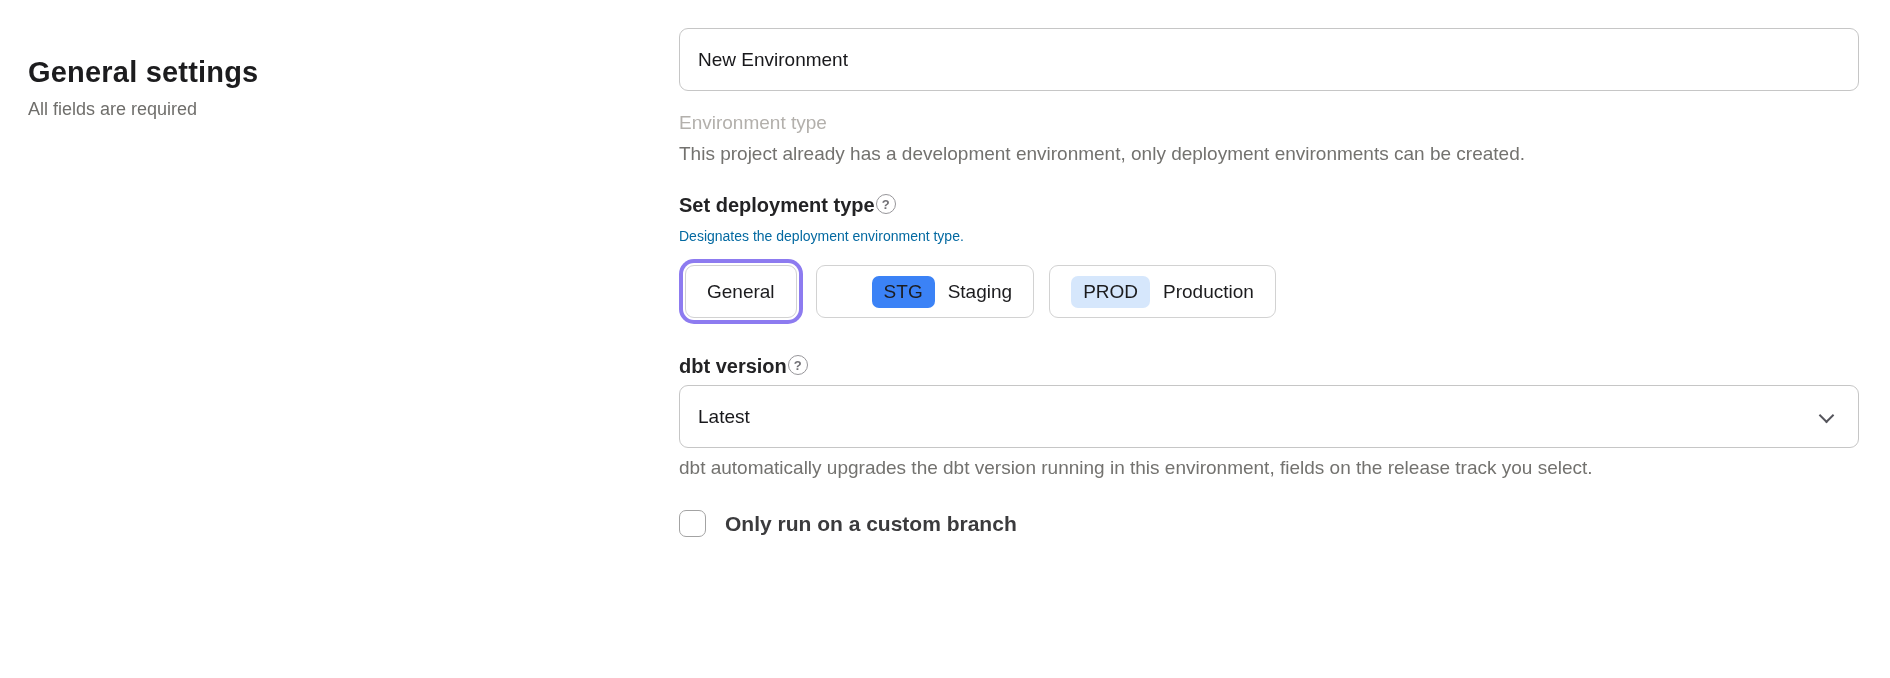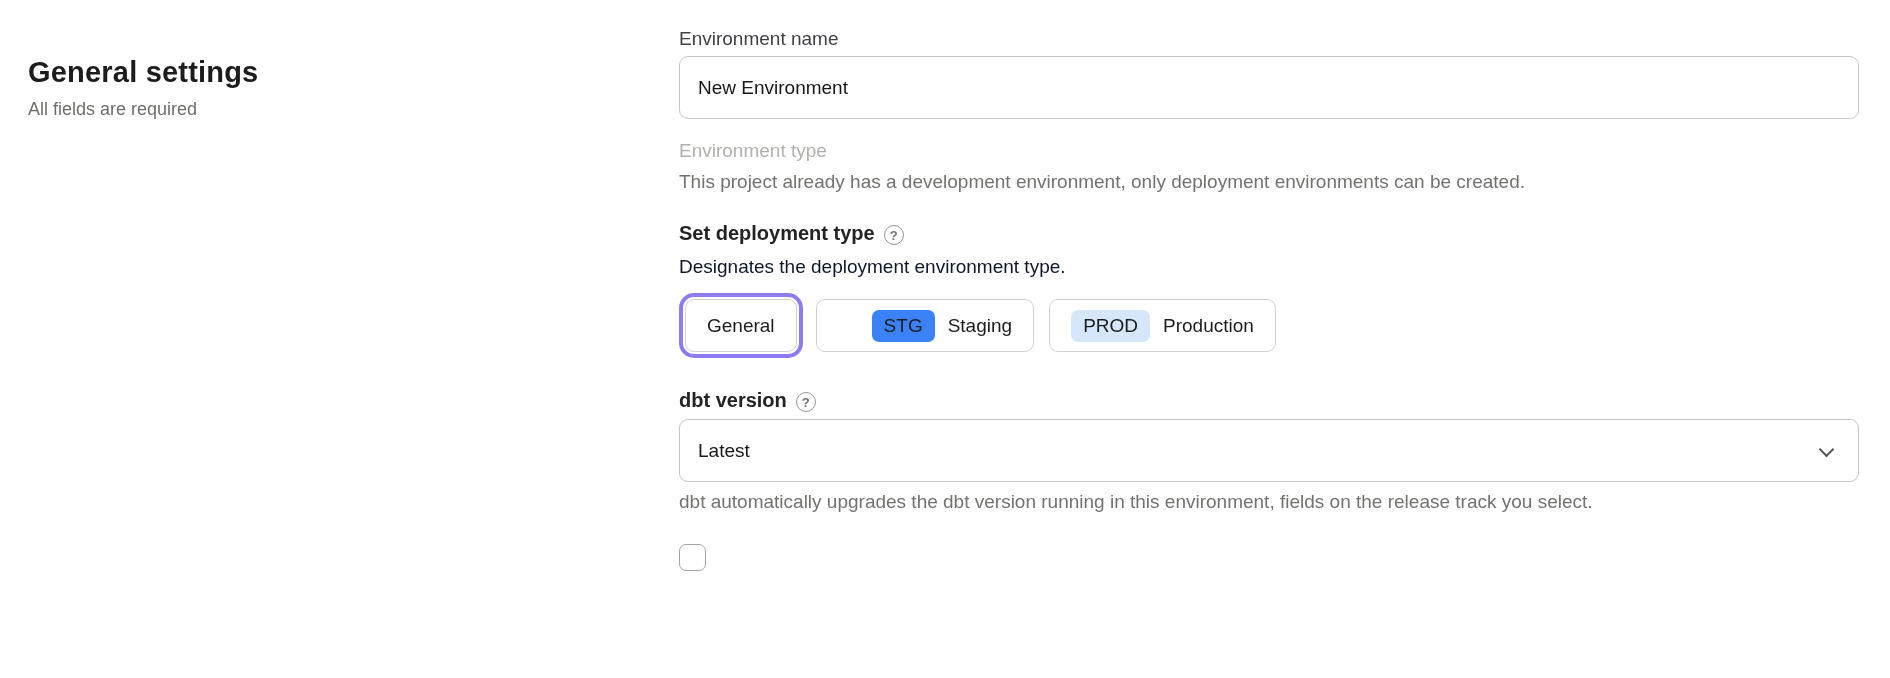"Environment name" div.field-label { html: <div>Environment name</div> -> none }
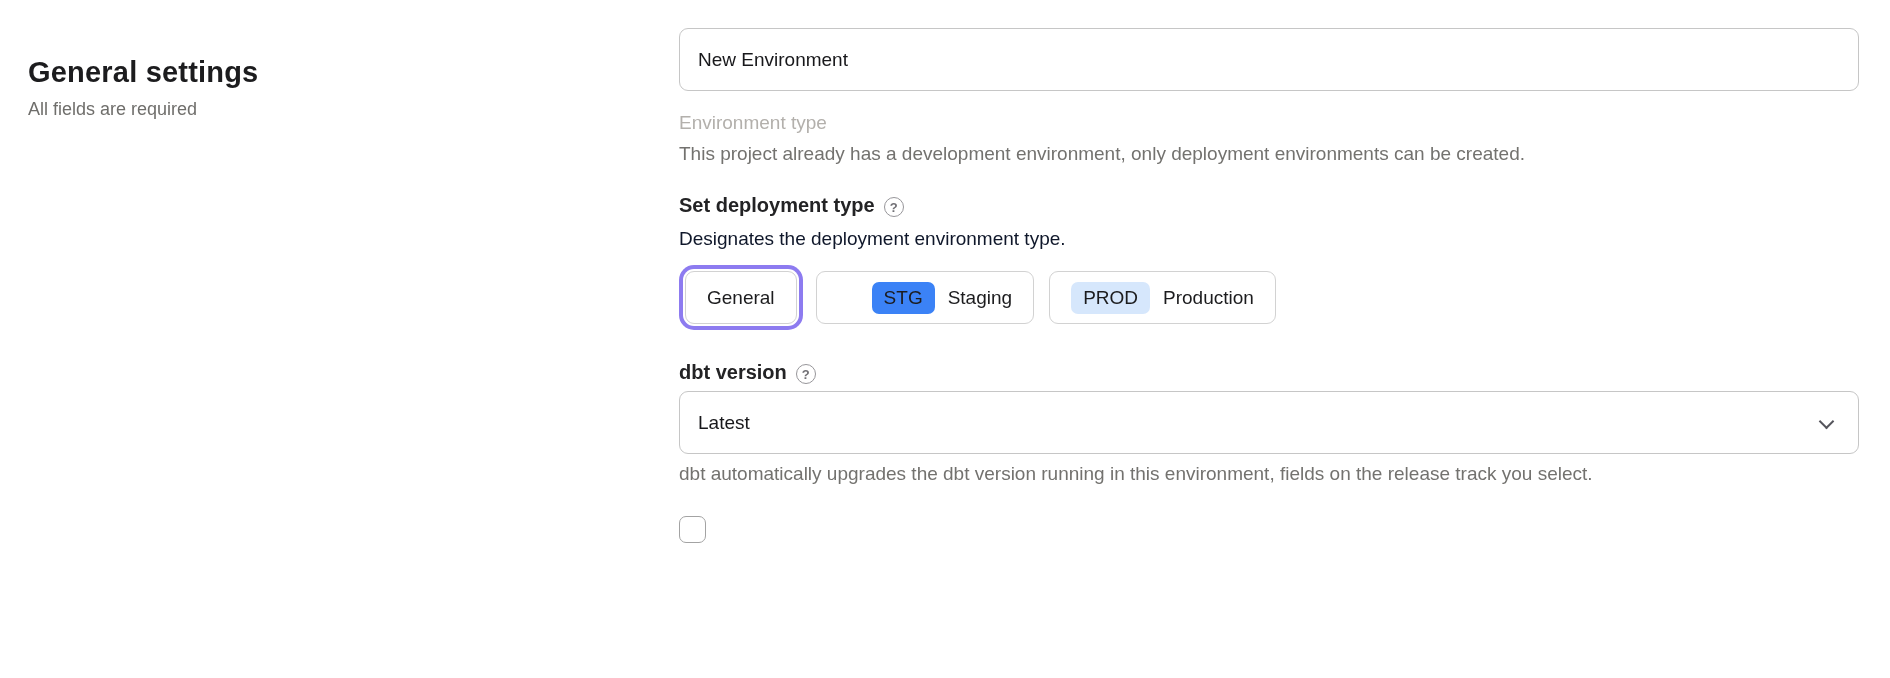"Set deployment type" .section-head { align-items: flex-end -> flex-start; gap: 9px -> 1px }
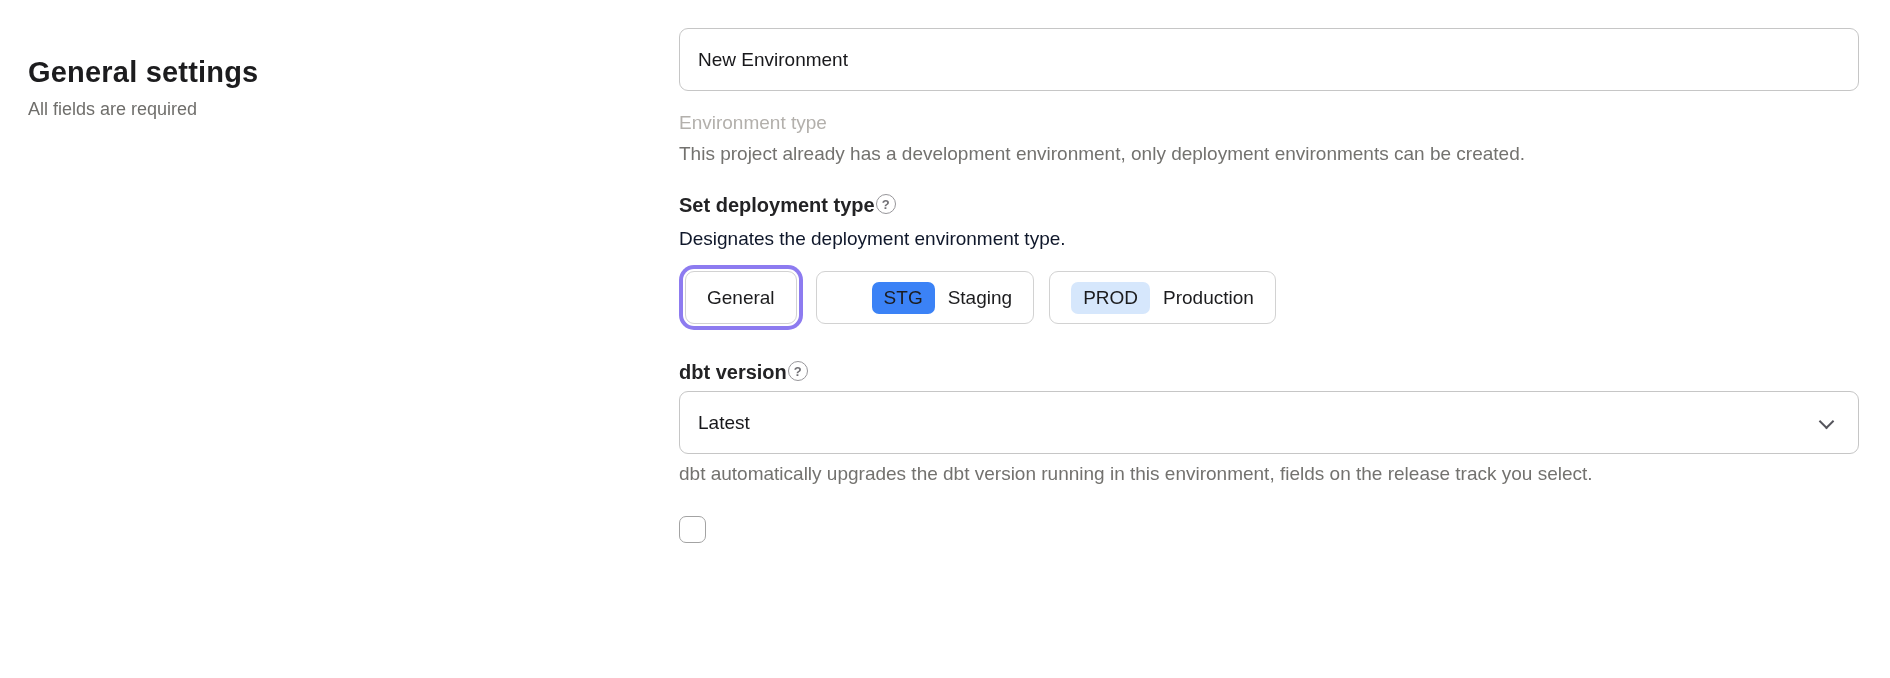"Designates the deployment environment" .section-desc { color: #0f172a -> #0369a1; font-size: 19px -> 14px }
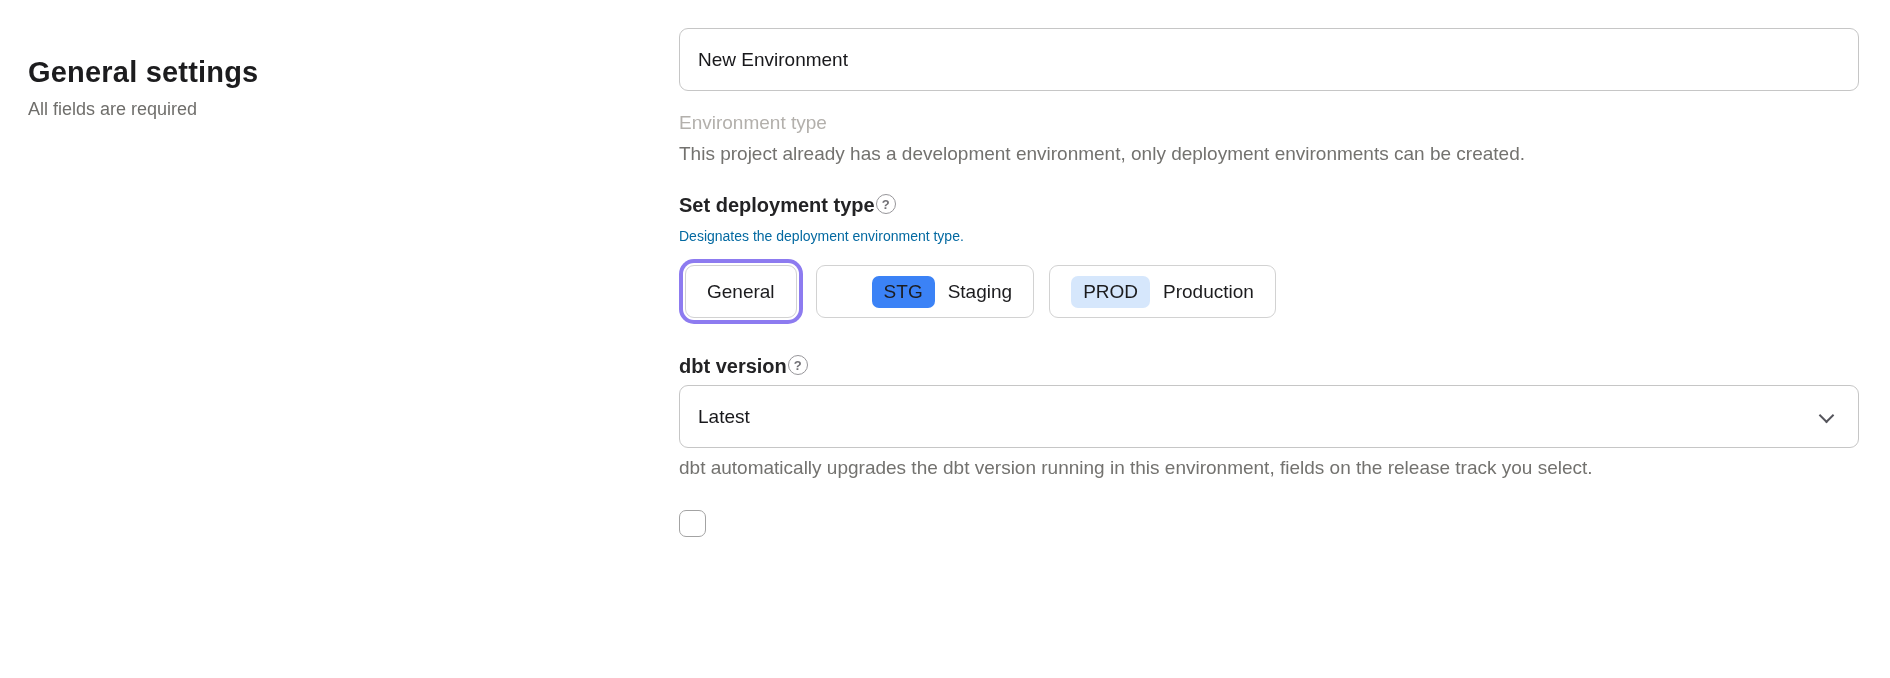"Only run on a custom" span.checkbox-label { html: none -> <span>Only run on a custom branch</span> }
